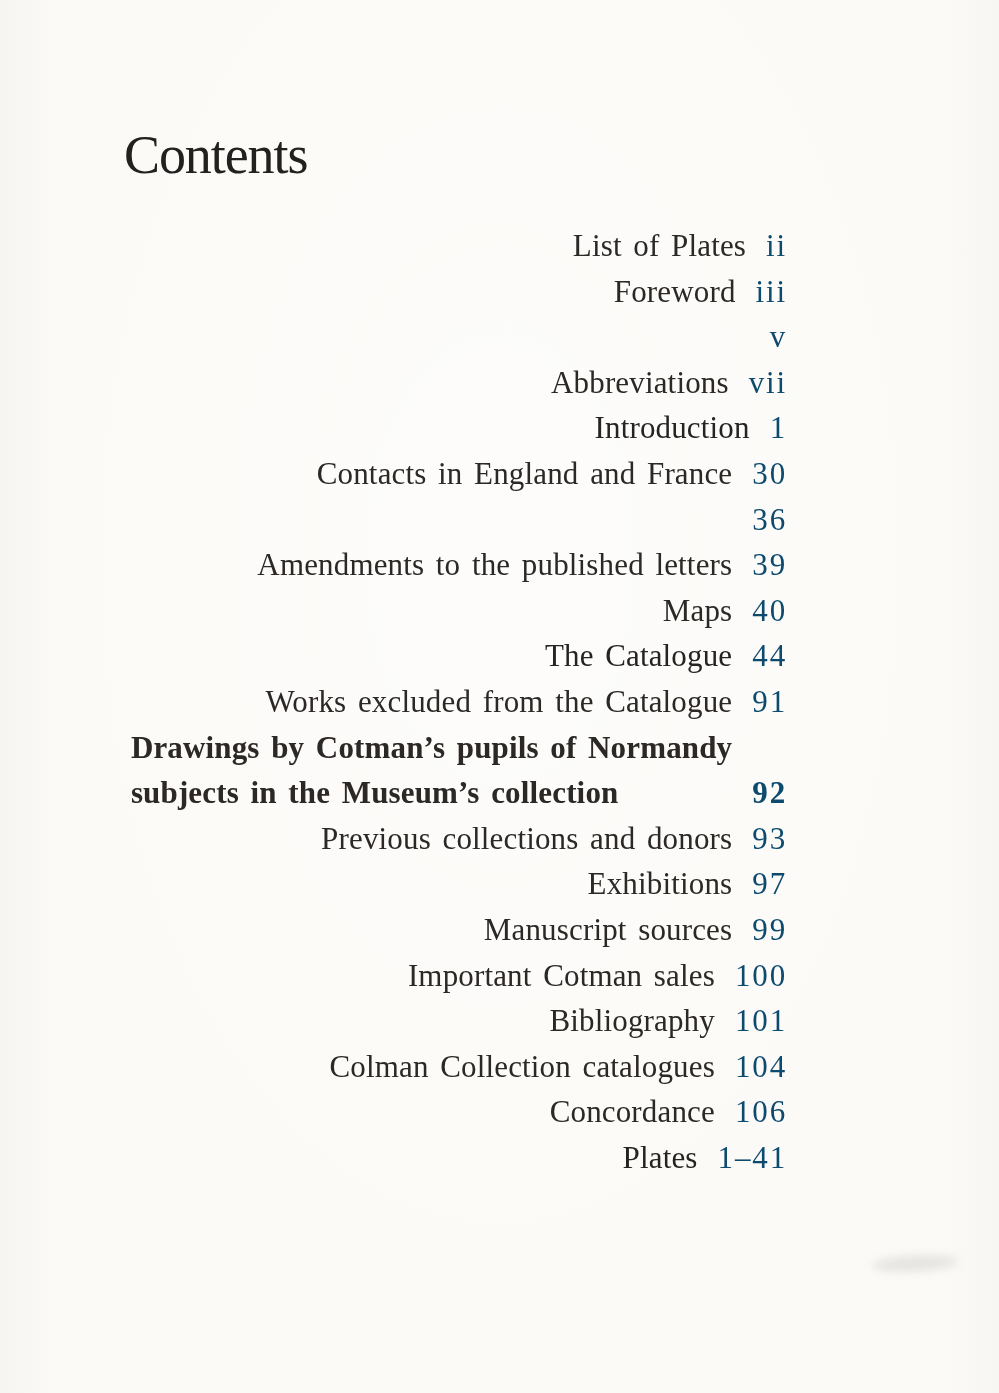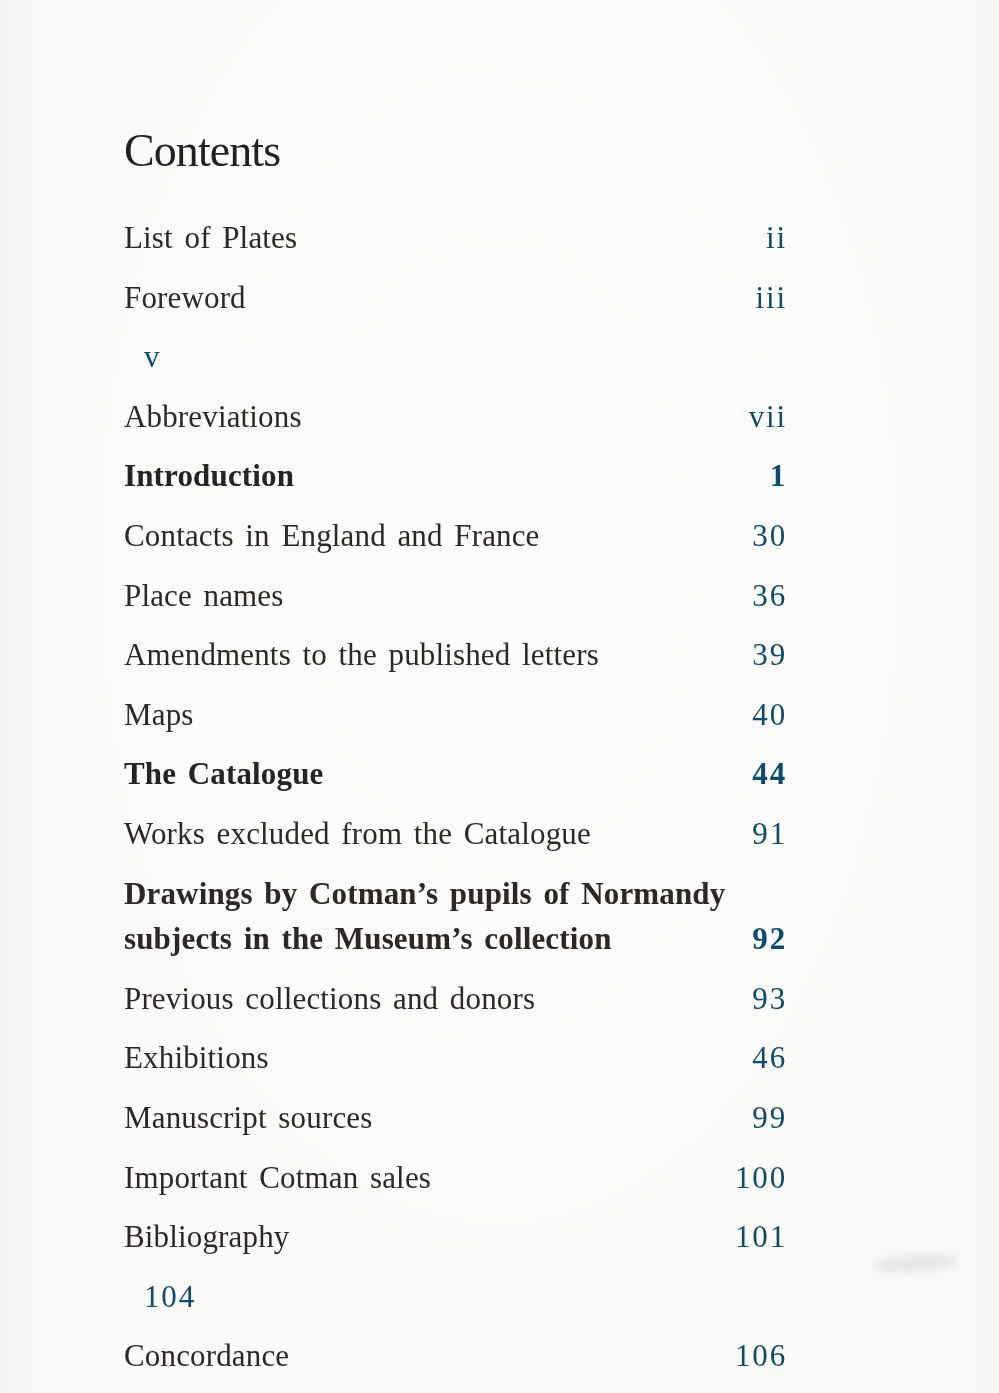"Contents" .title { font-size: 46px -> 54px }
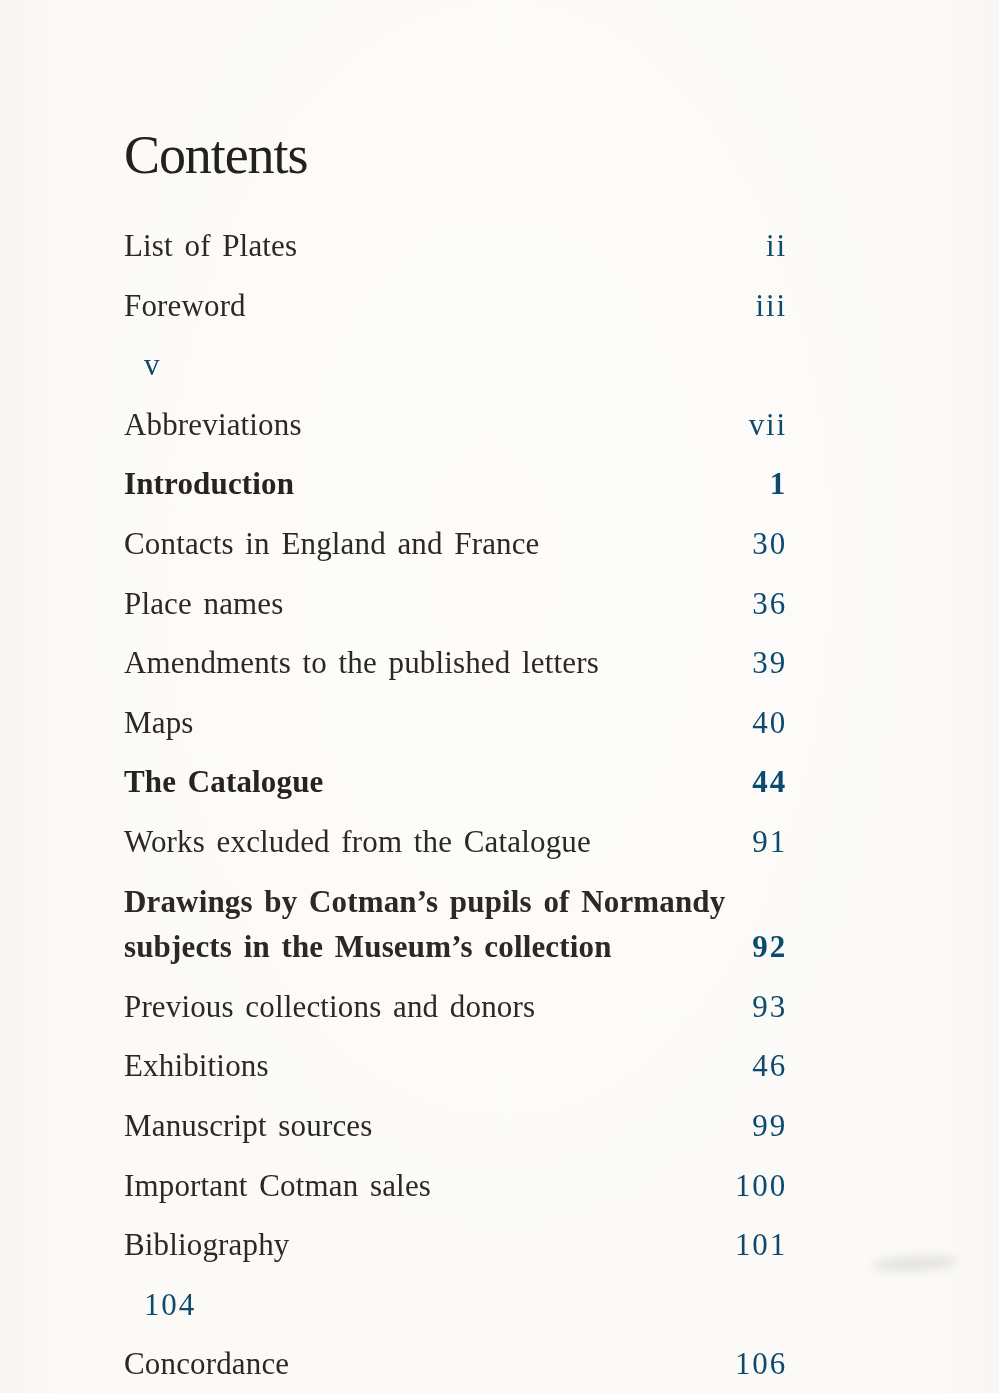"List of Plates" .toc-row { justify-content: space-between -> flex-end; margin-top: 14px -> none }
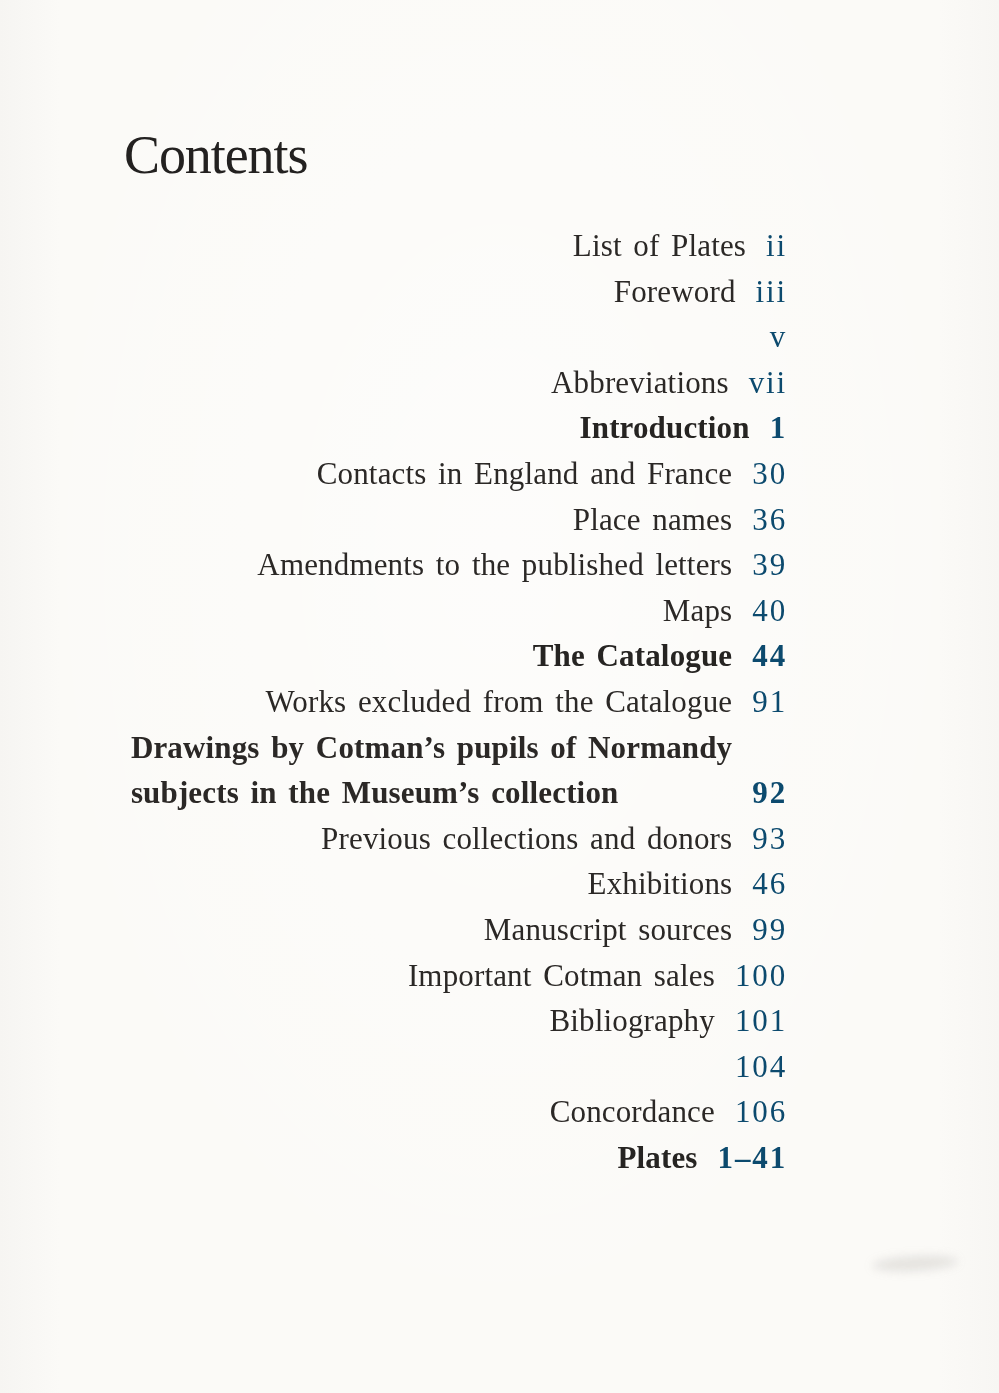"Introduction" .toc-row.bold .toc-label, .toc-row.bold { font-weight: bold -> normal }
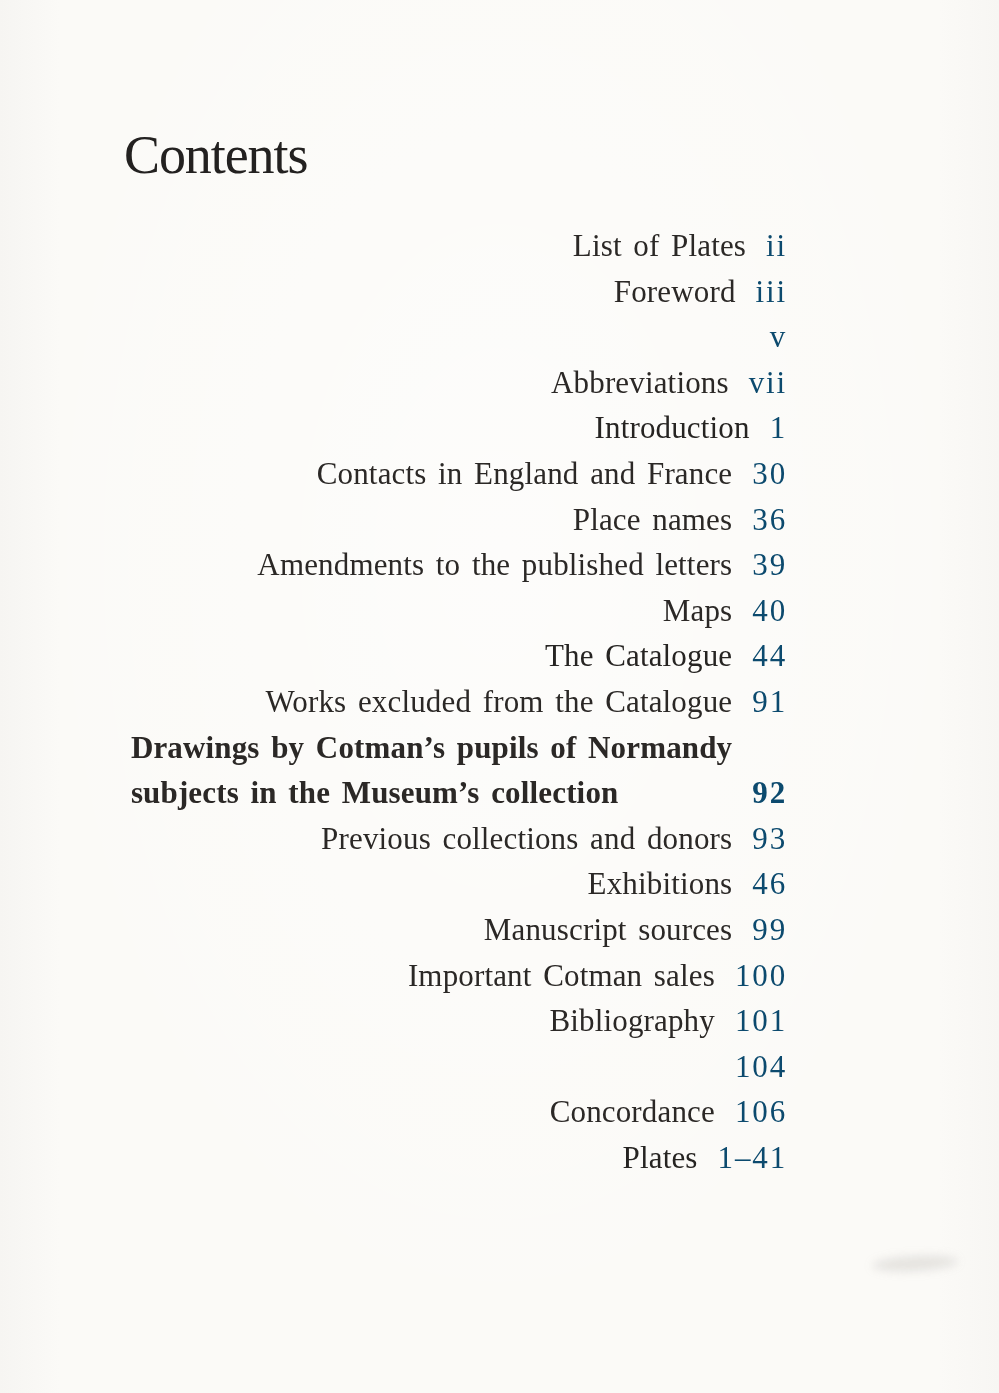"Place names" span.toc-label { html: <span>Place names</span> -> none }
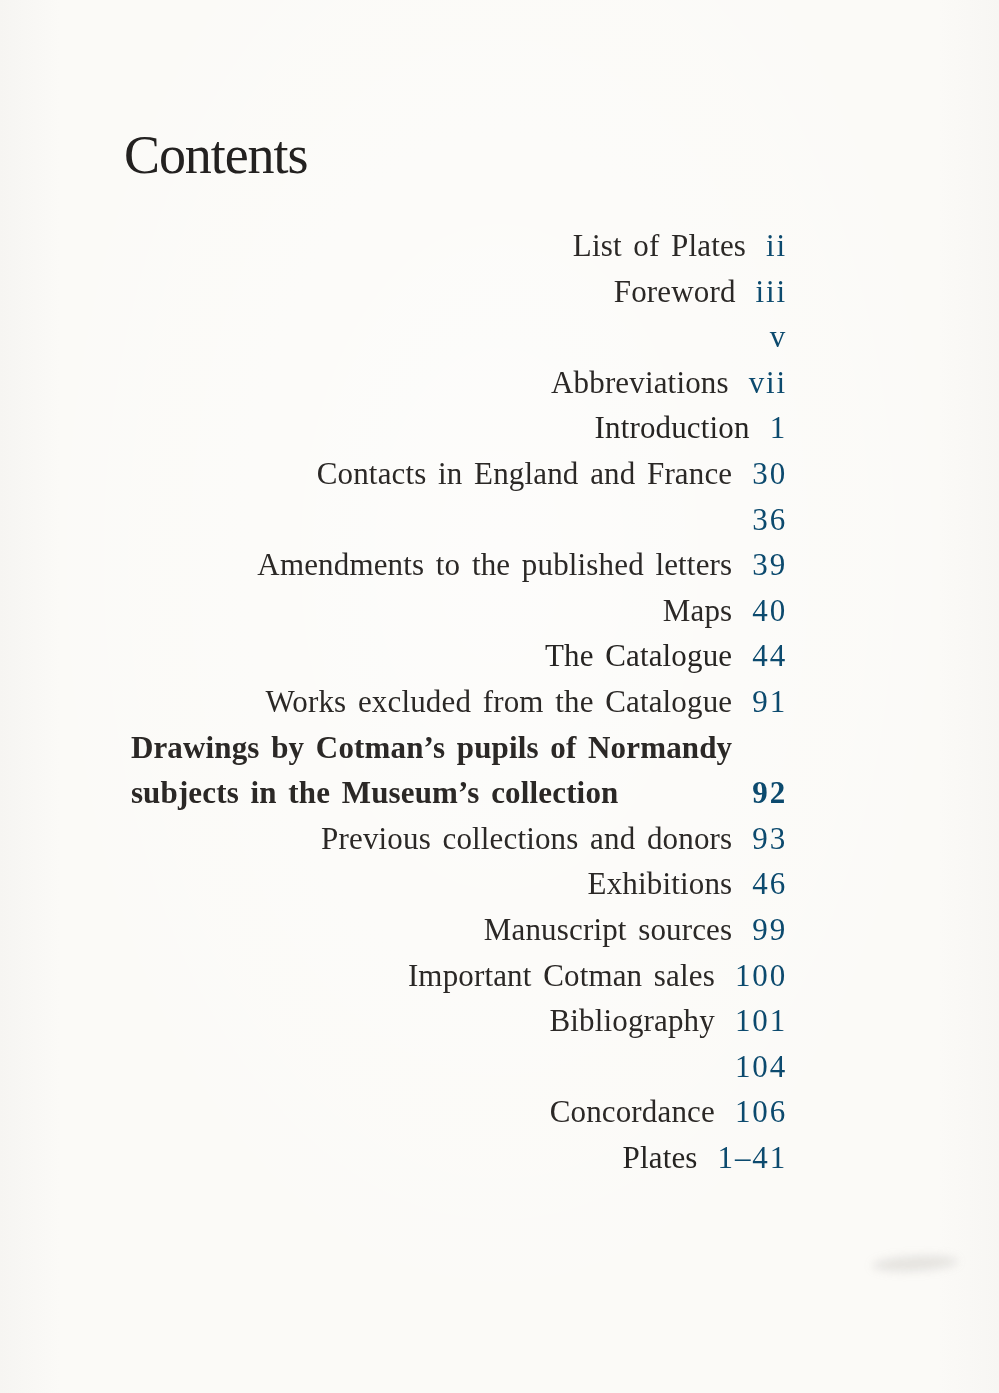"46" span.toc-page { text: 46 -> 97 }
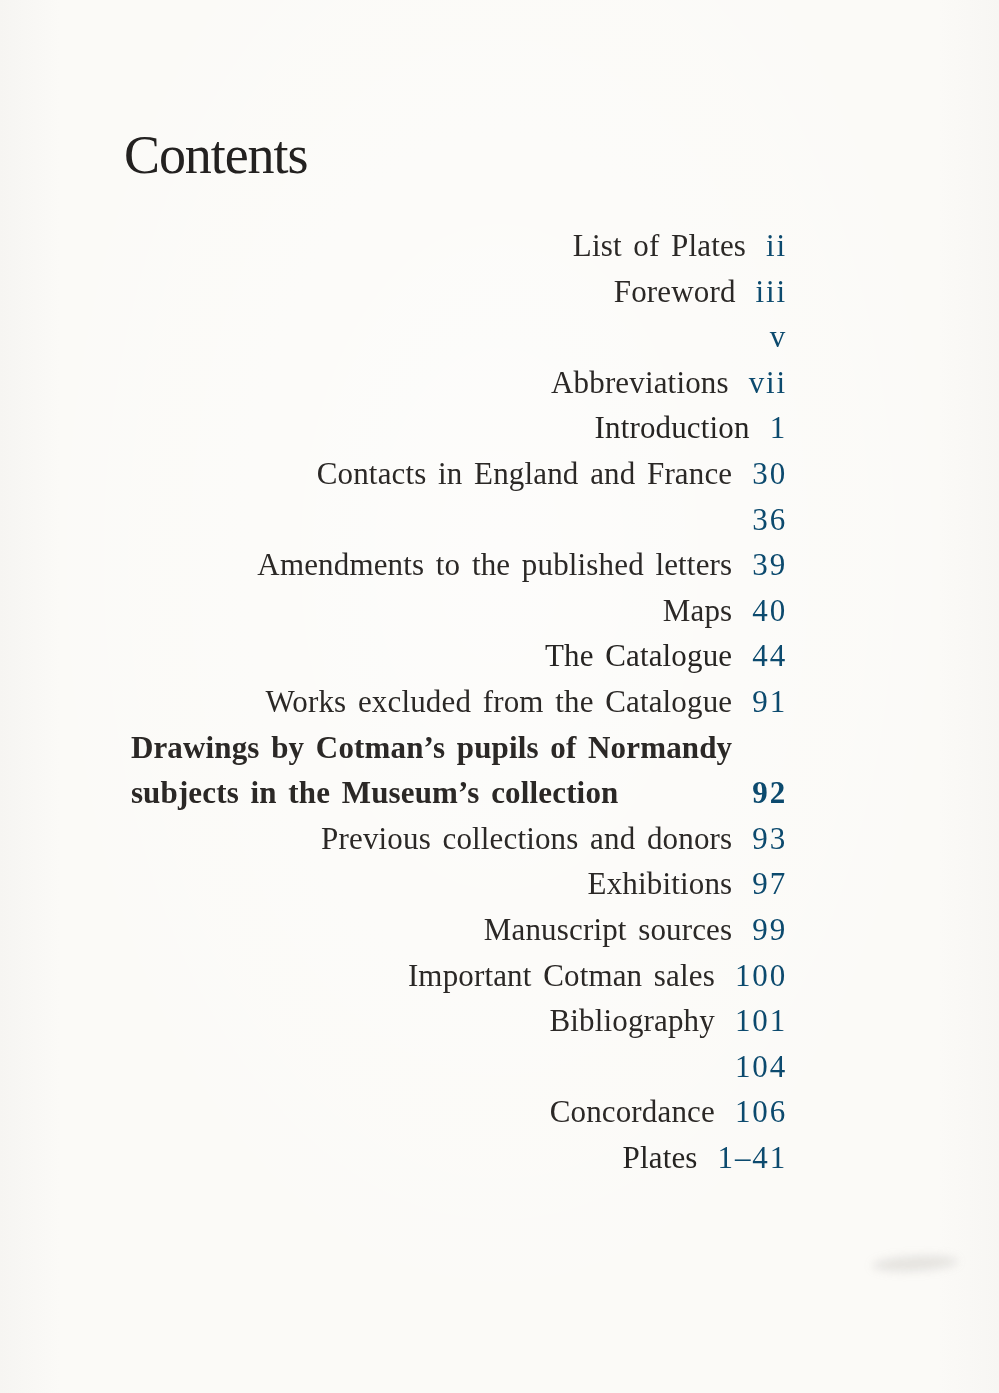"Colman Collection catalogues" span.toc-label { html: none -> <span>Colman Collection catalogues</span> }
